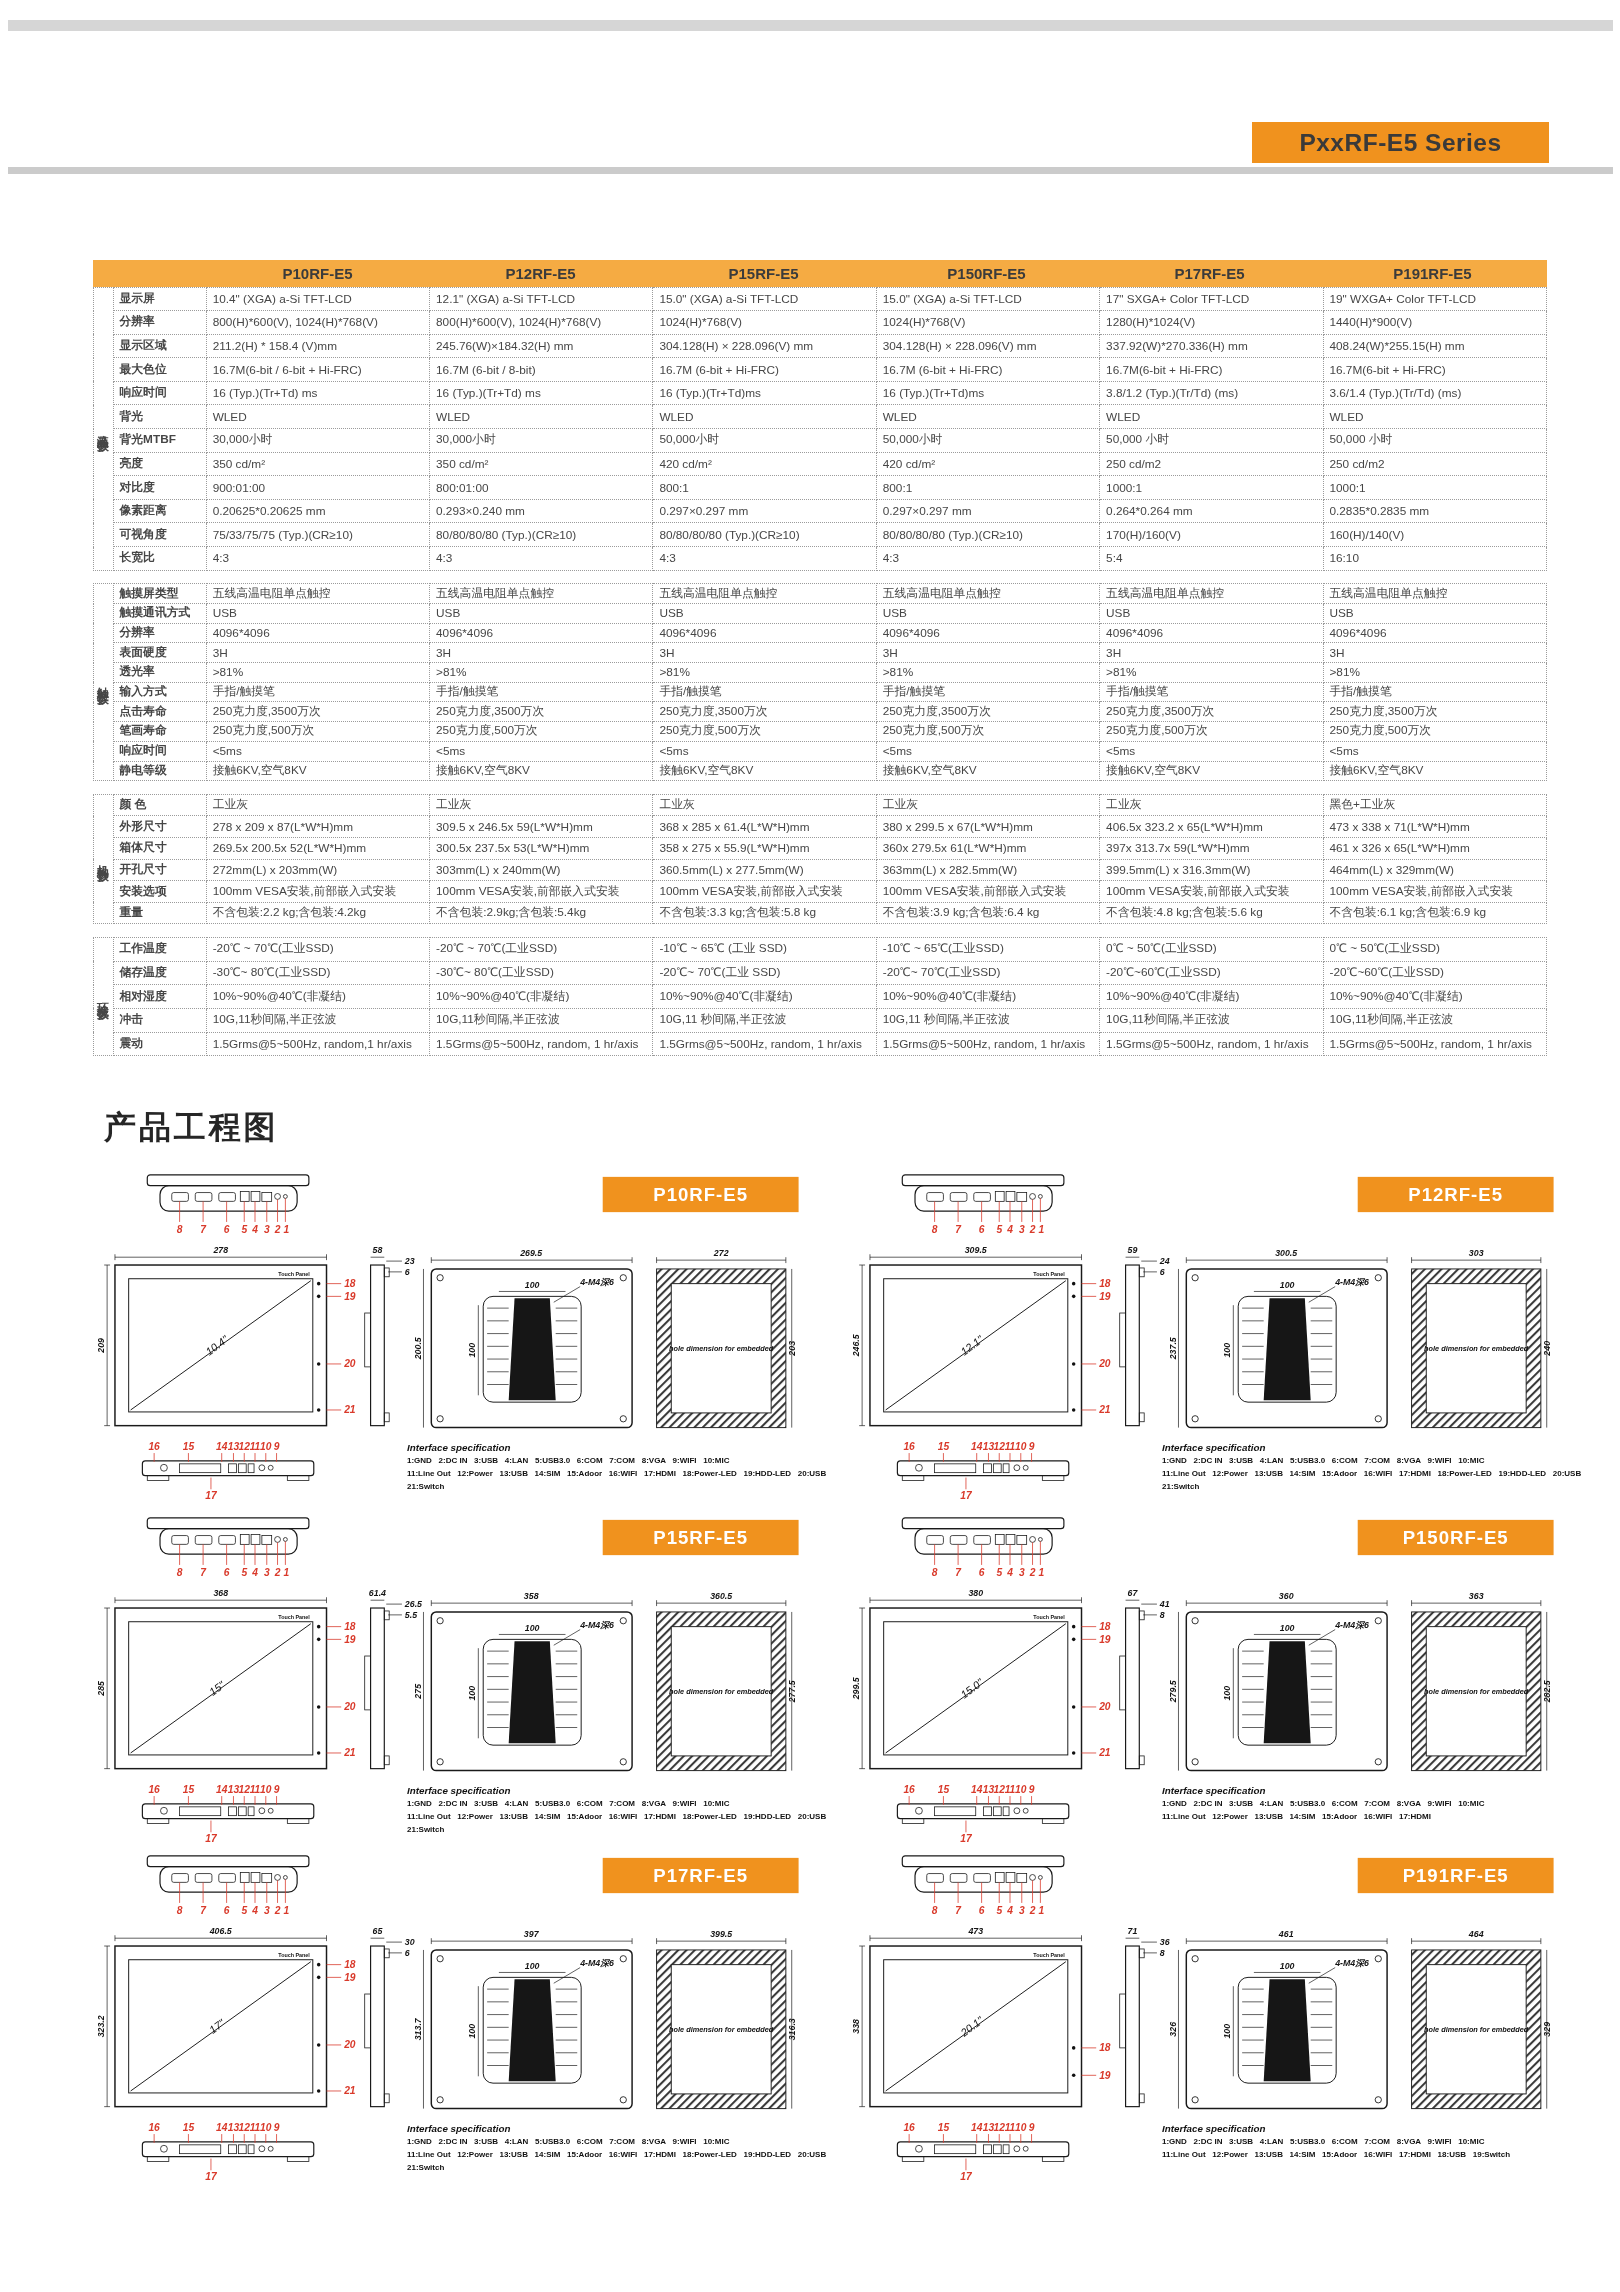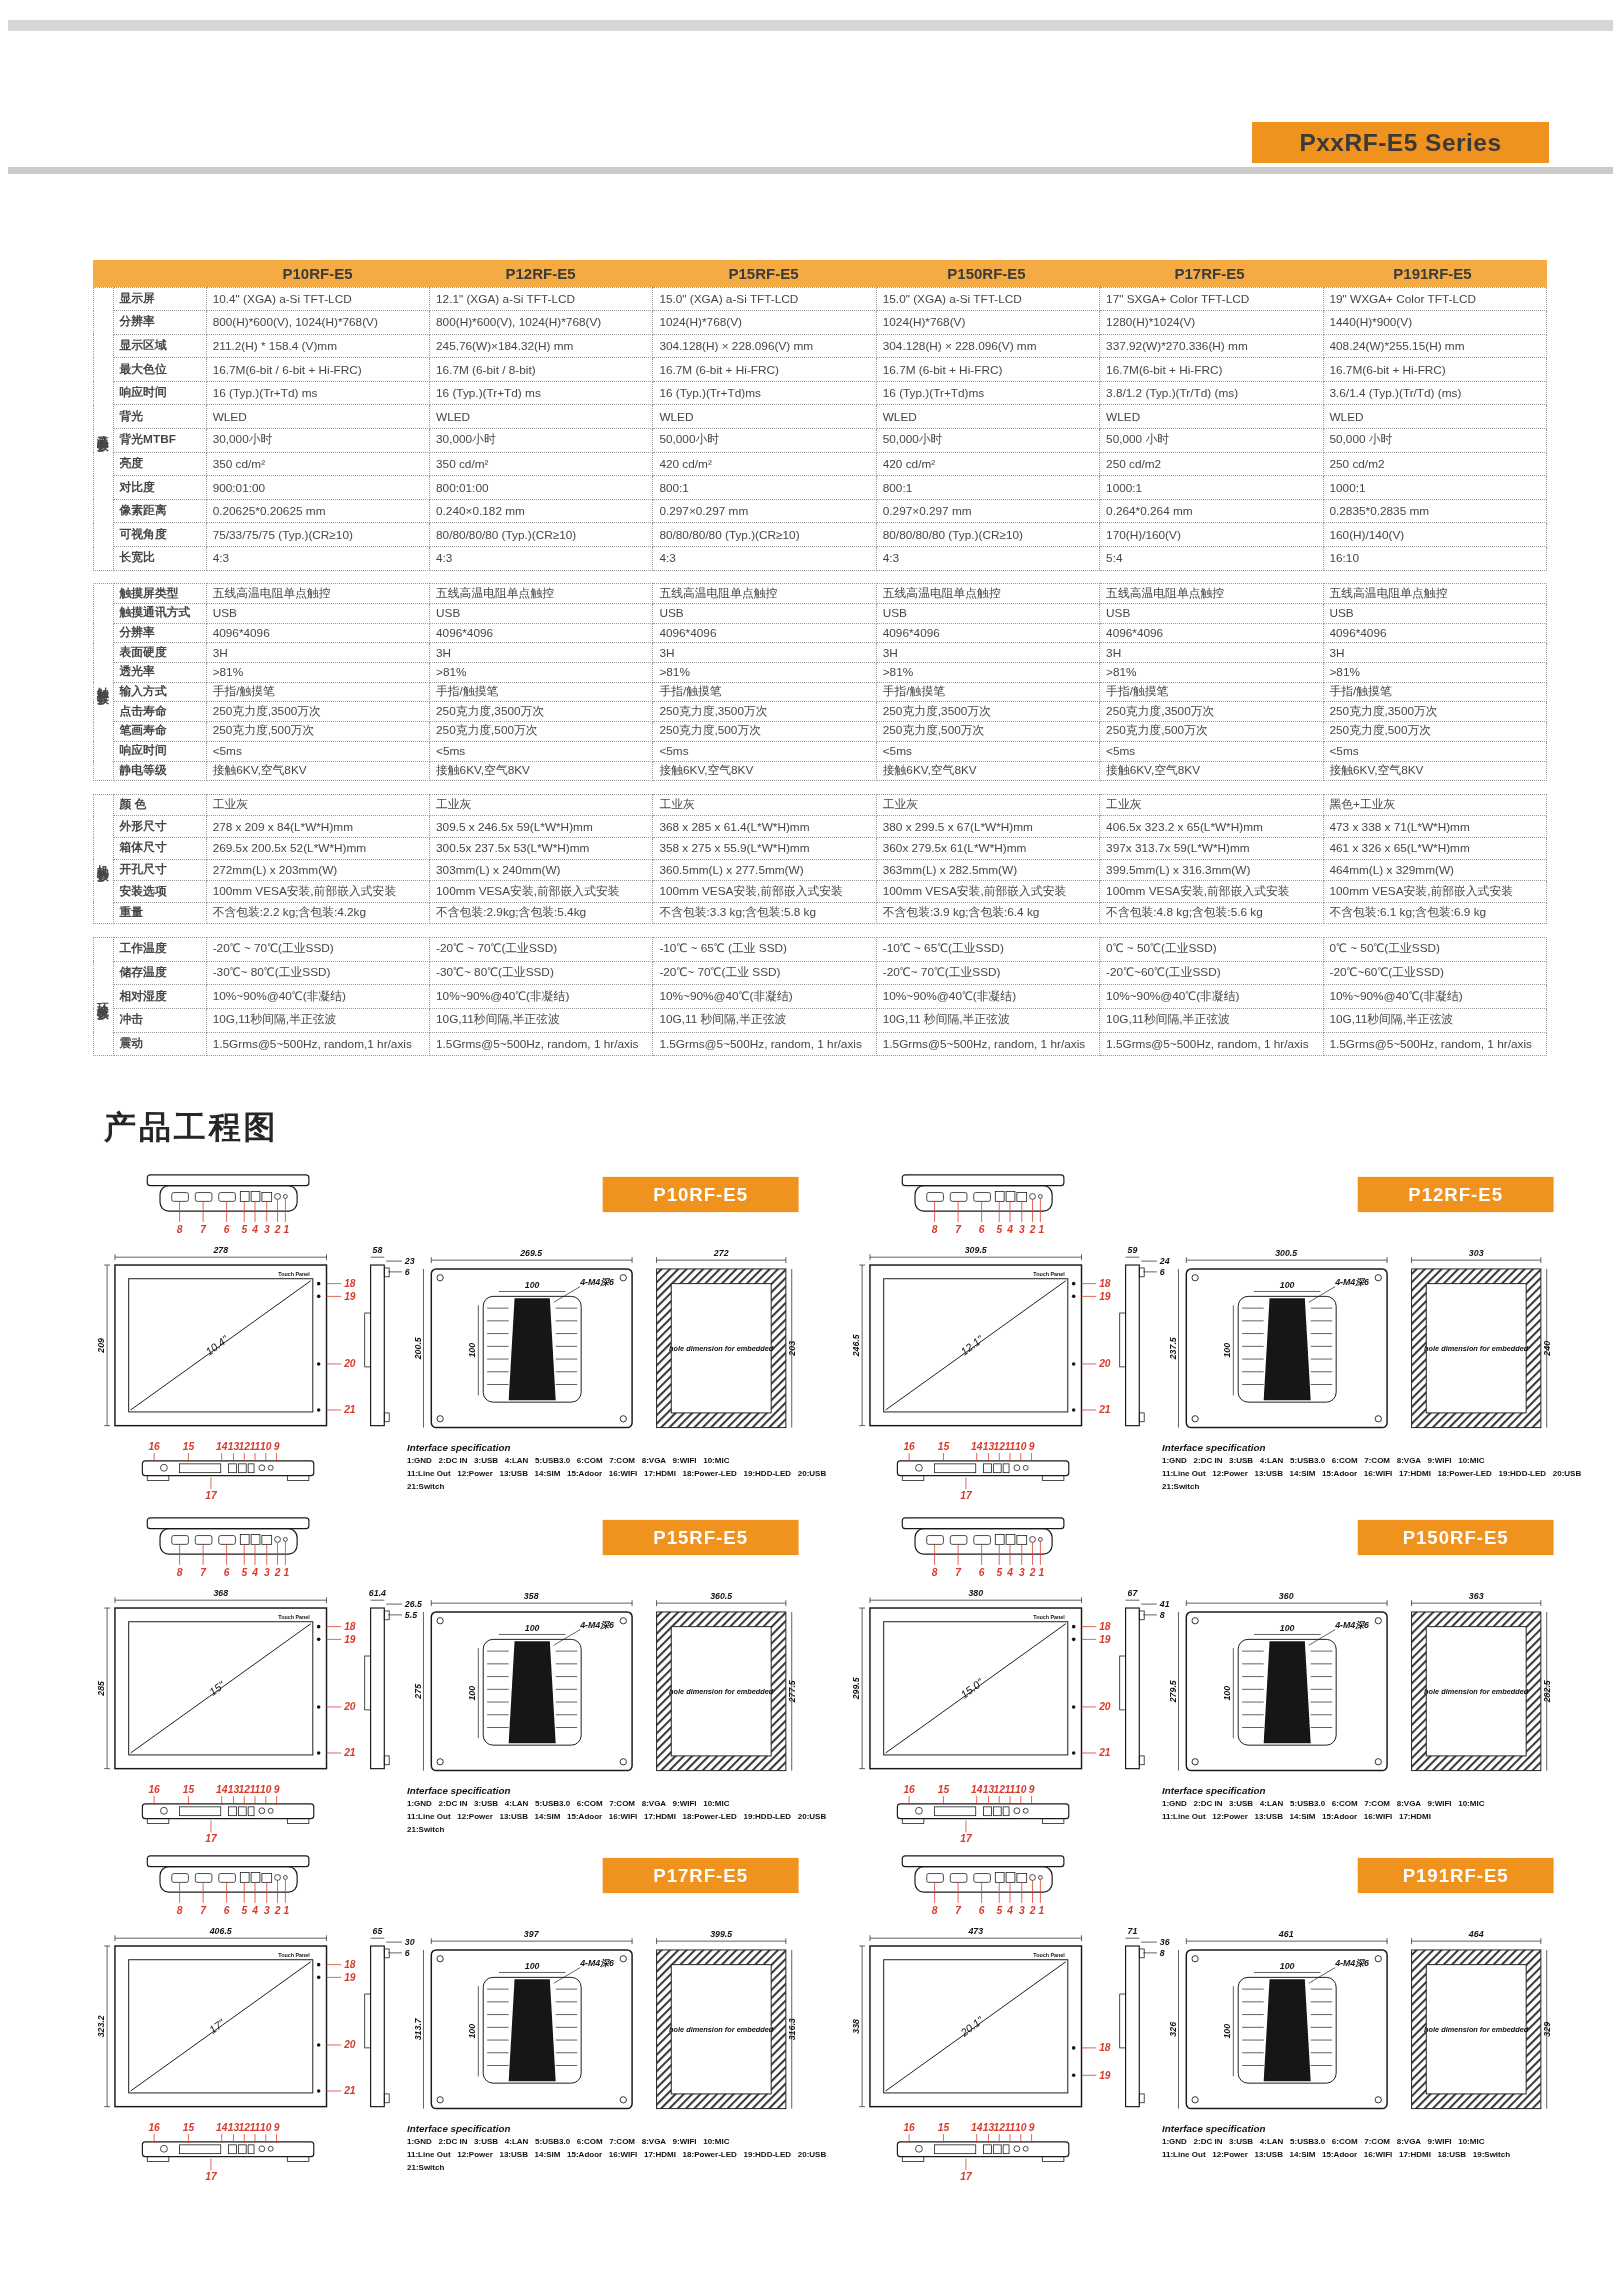"0.240×0.182 mm" td.val { text: 0.240×0.182 -> 0.293×0.240 }
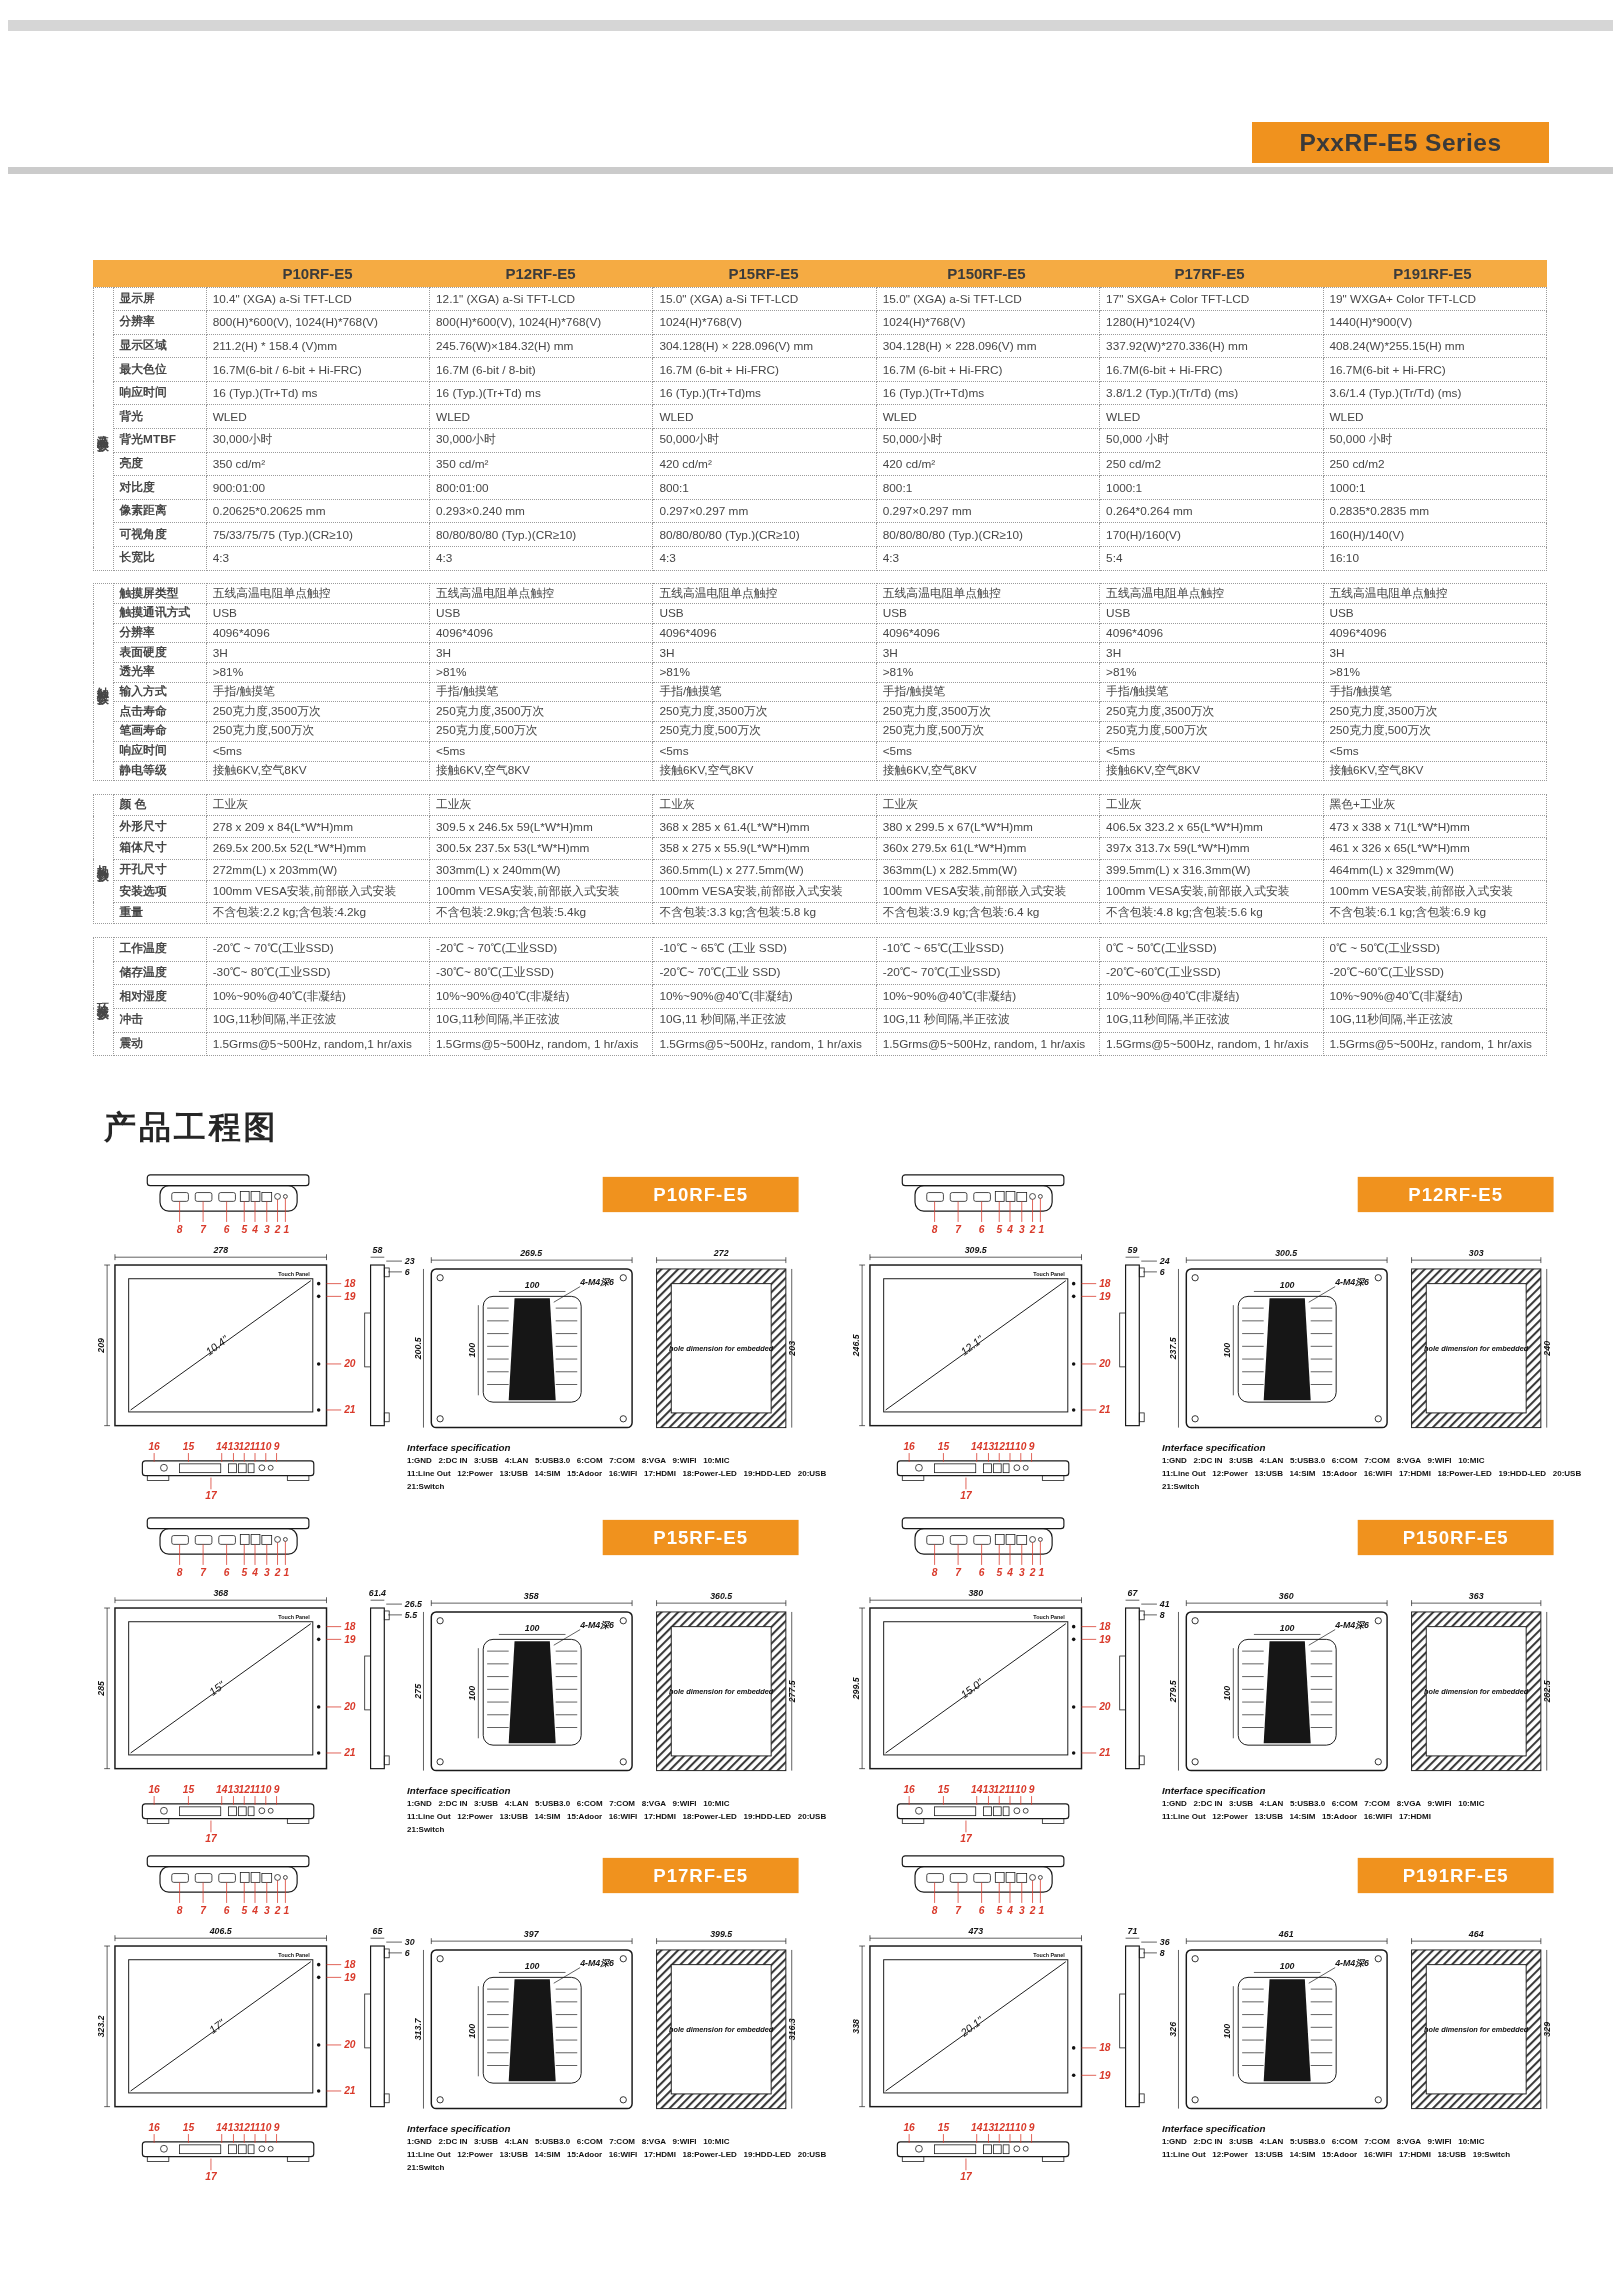"278 x 209 x 84(L*W*H)mm" td.val { text: 84 -> 87 }
